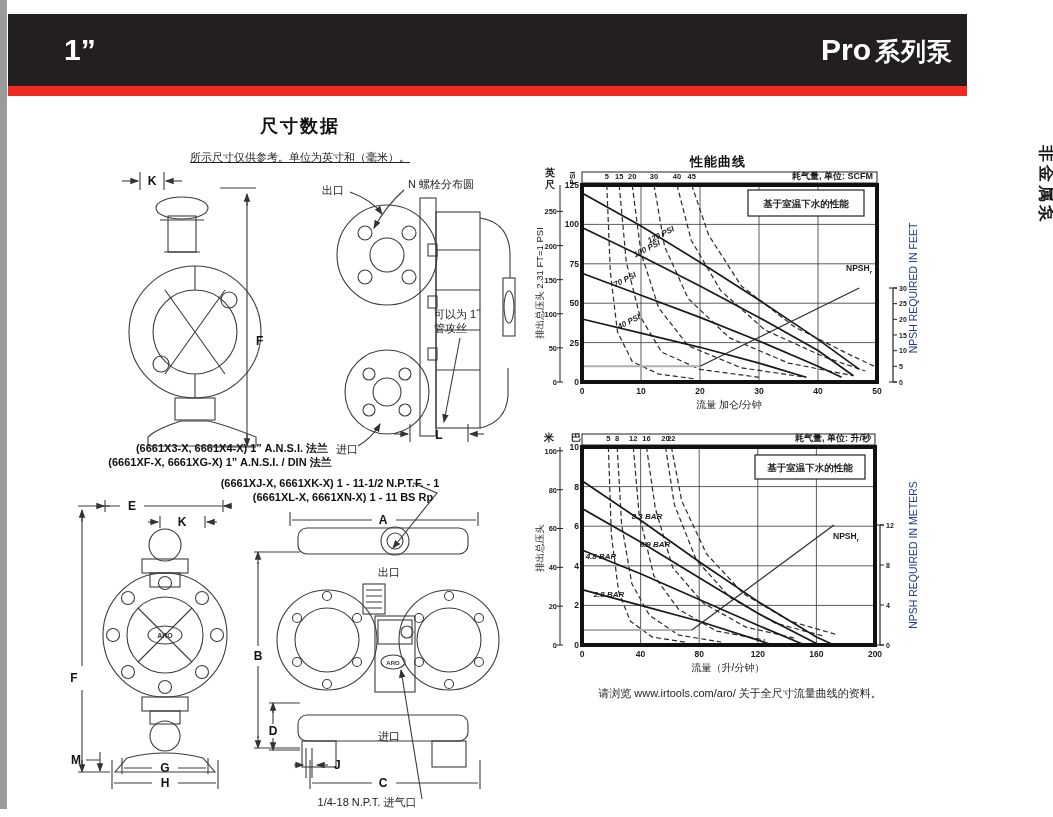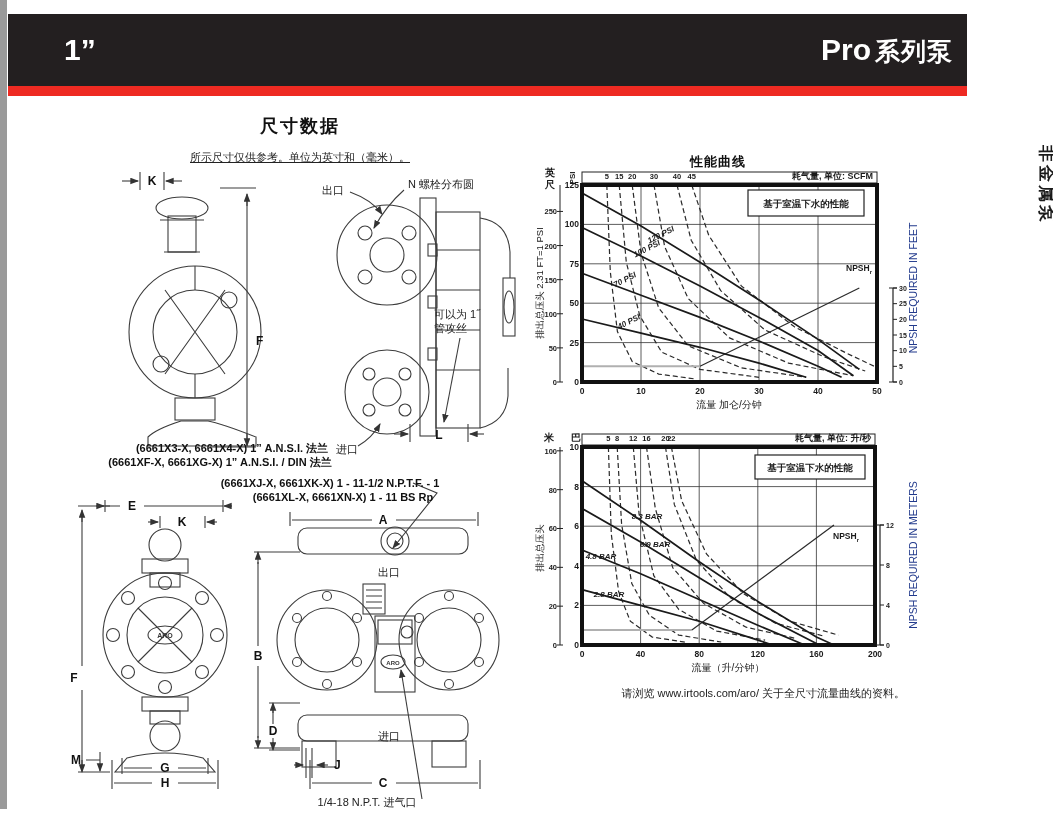"请浏览 www.irtools.com/aro/ 关于全尺寸流量曲线的资料。" .perf-footer { text-align: right -> center }
